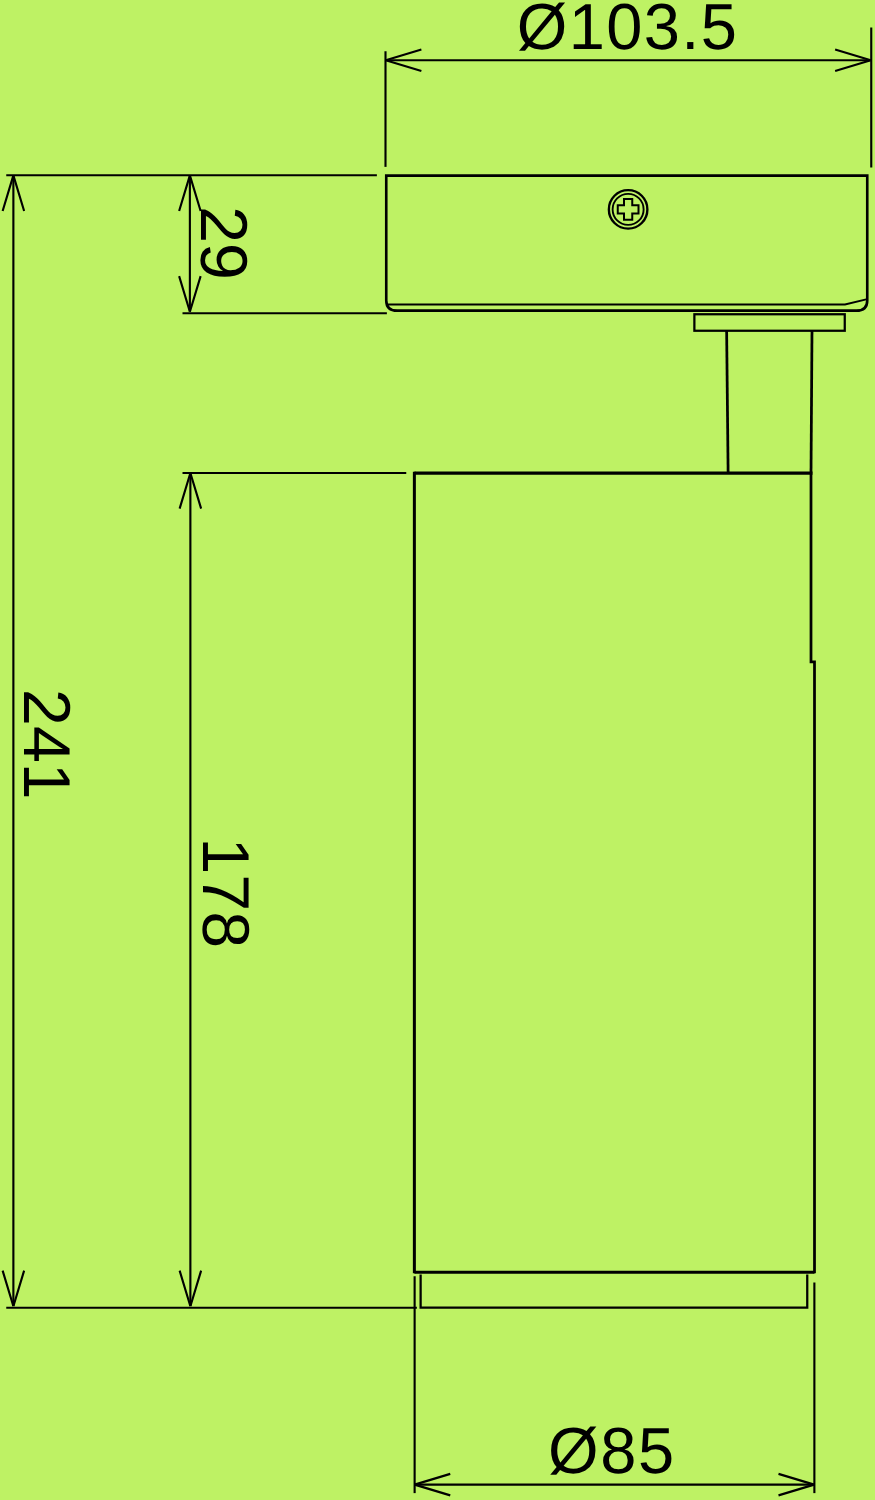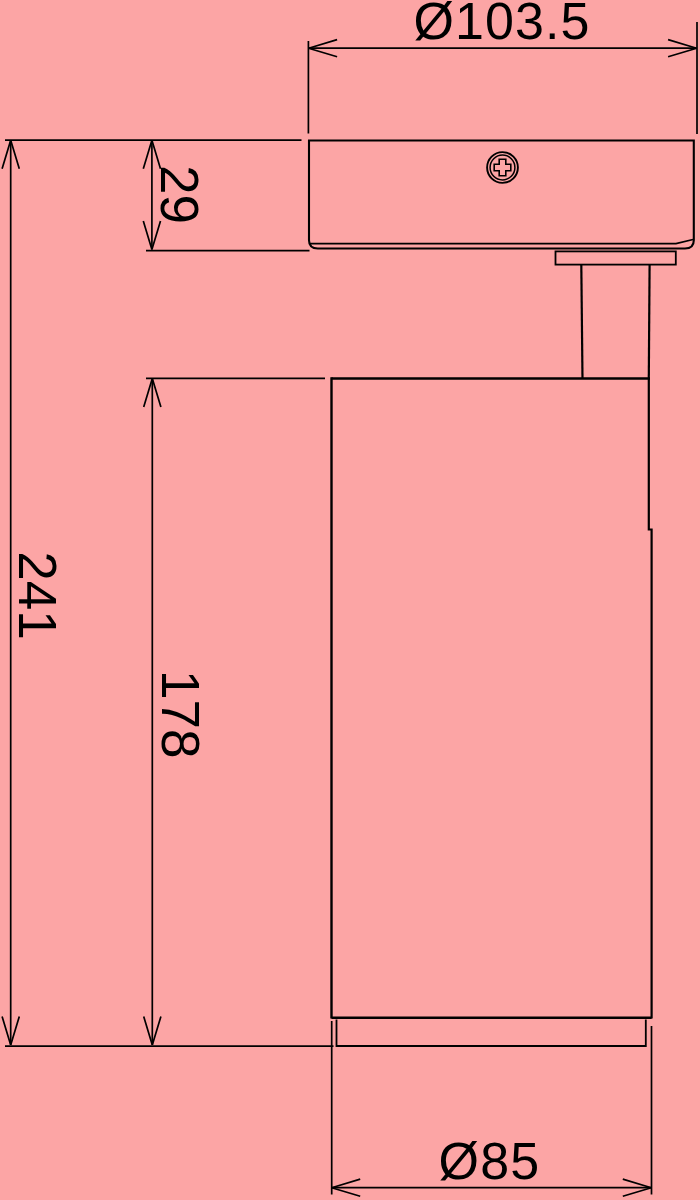"Ø103.5" .page { background: #fca5a5 -> #bef264 }
